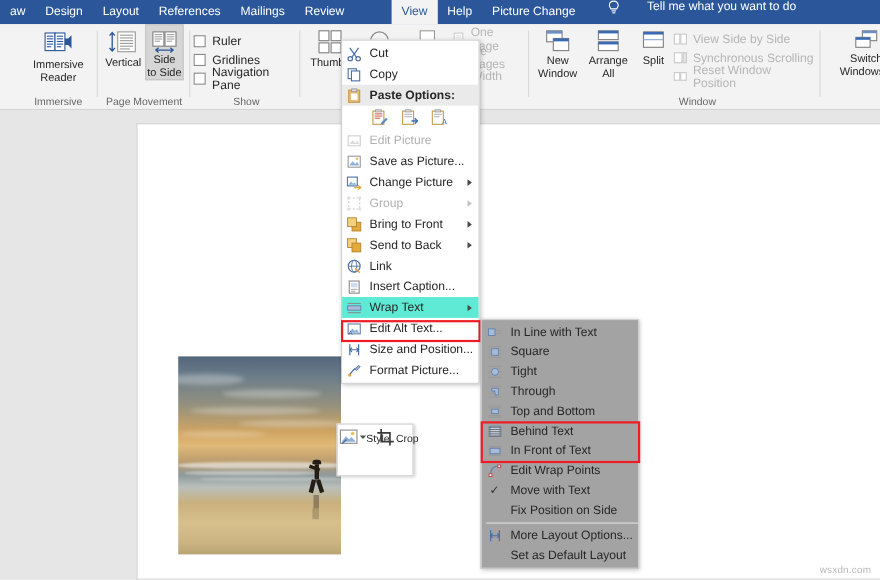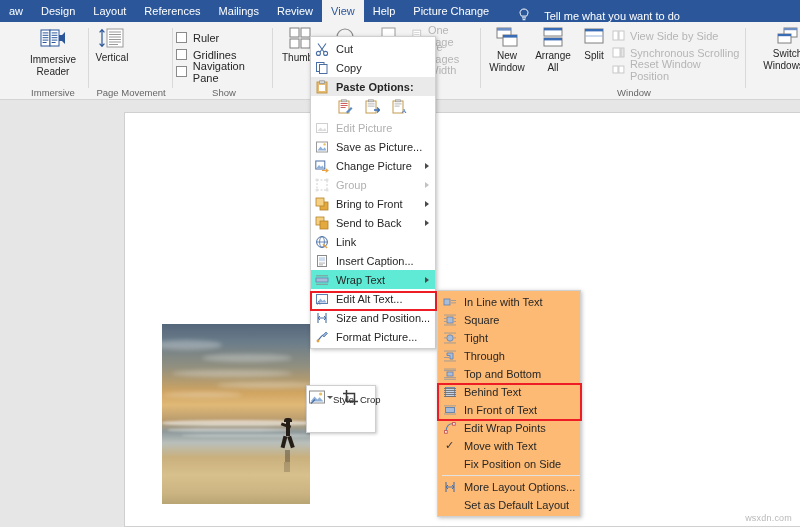"View" .tab.active { margin-left: none -> 34px }
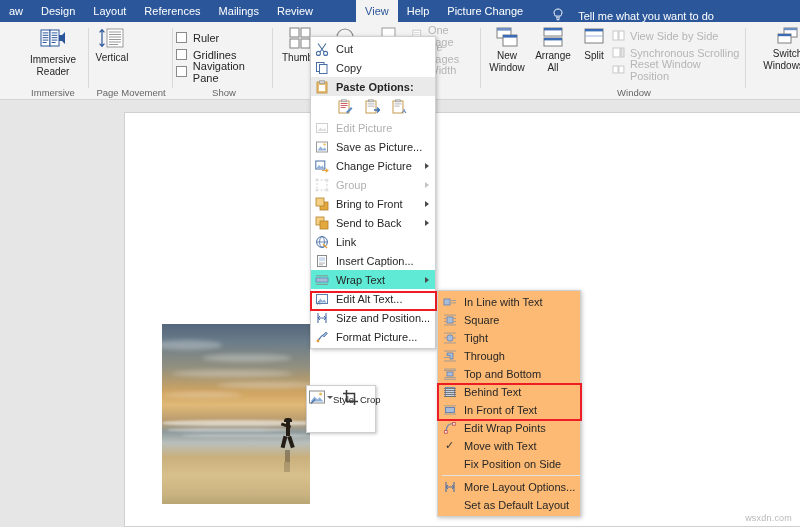"Tell me what you want" #tellme { align-items: flex-end -> flex-start; gap: 14px -> 24px }
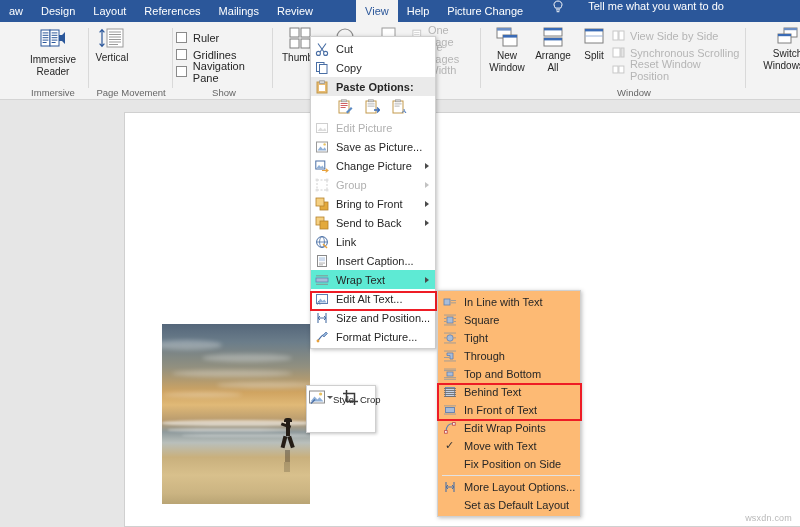"Side" div.bigbtn { html: none -> <div> <svg> <rect></rect> <rect></rect> <g> <rect></rect> <rect></rect> <rect></rect> <rect></rect> <rect></rect> <rect></rect> <rect></rect> <rect></rect> </g> <path></path> </svg> <div>Side</div> <div>to Side</div> </div> }
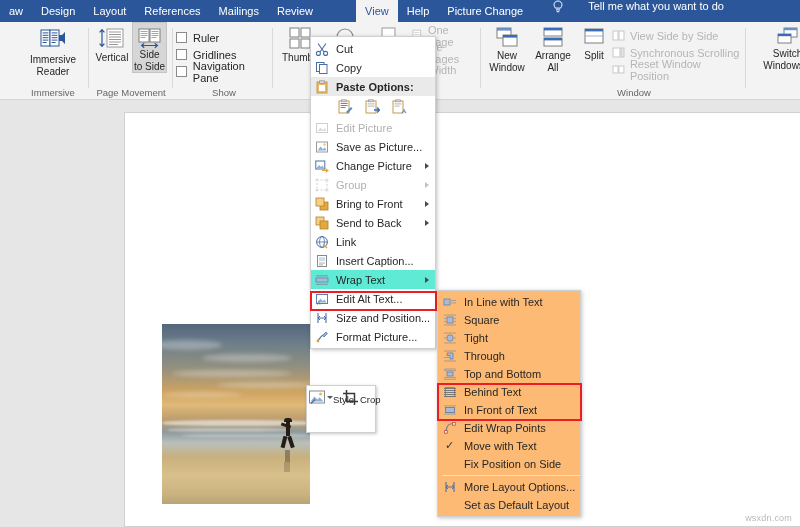"In Line with Text" #submenu { background: #fdba74 -> #a3a3a3 }
